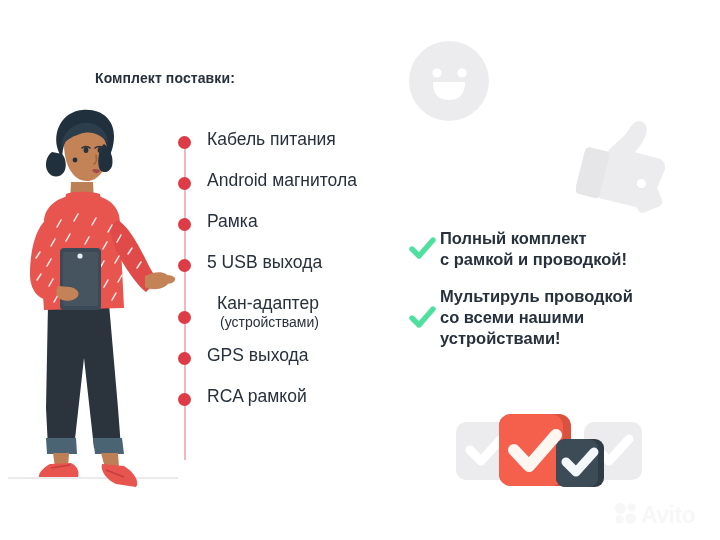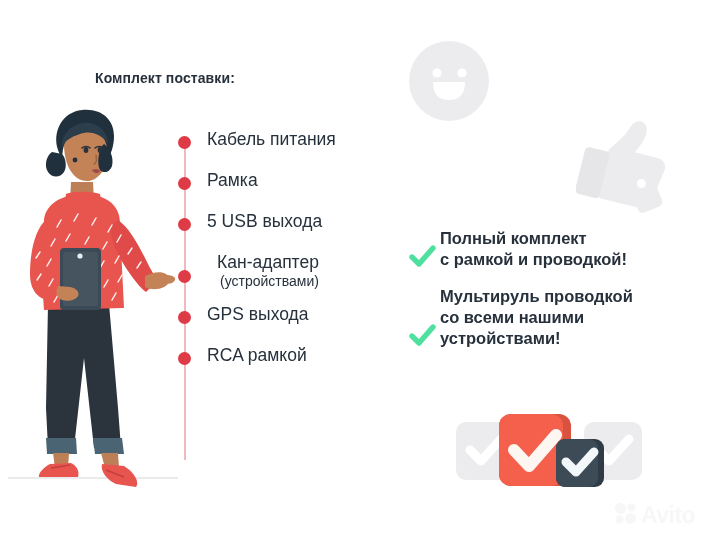"Android магнитола" div.spec-item { html: none -> <div> <span></span> <span>Android магнитола</span> </div> }
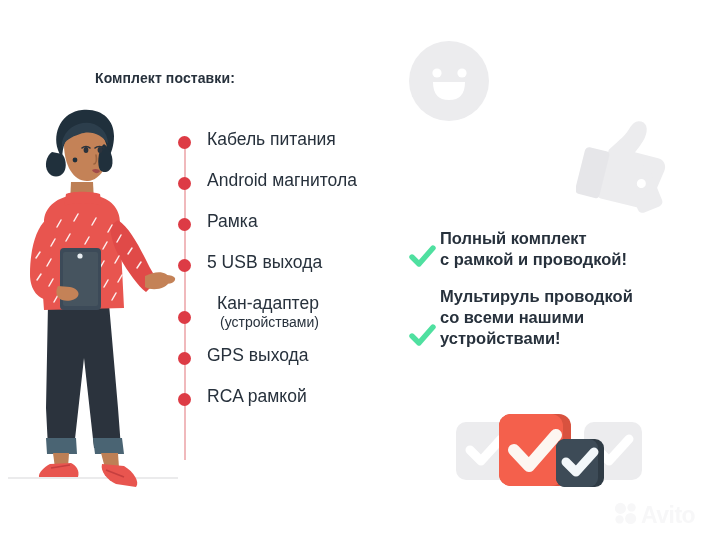"Полный комплект" .feature { align-items: flex-end -> center }
